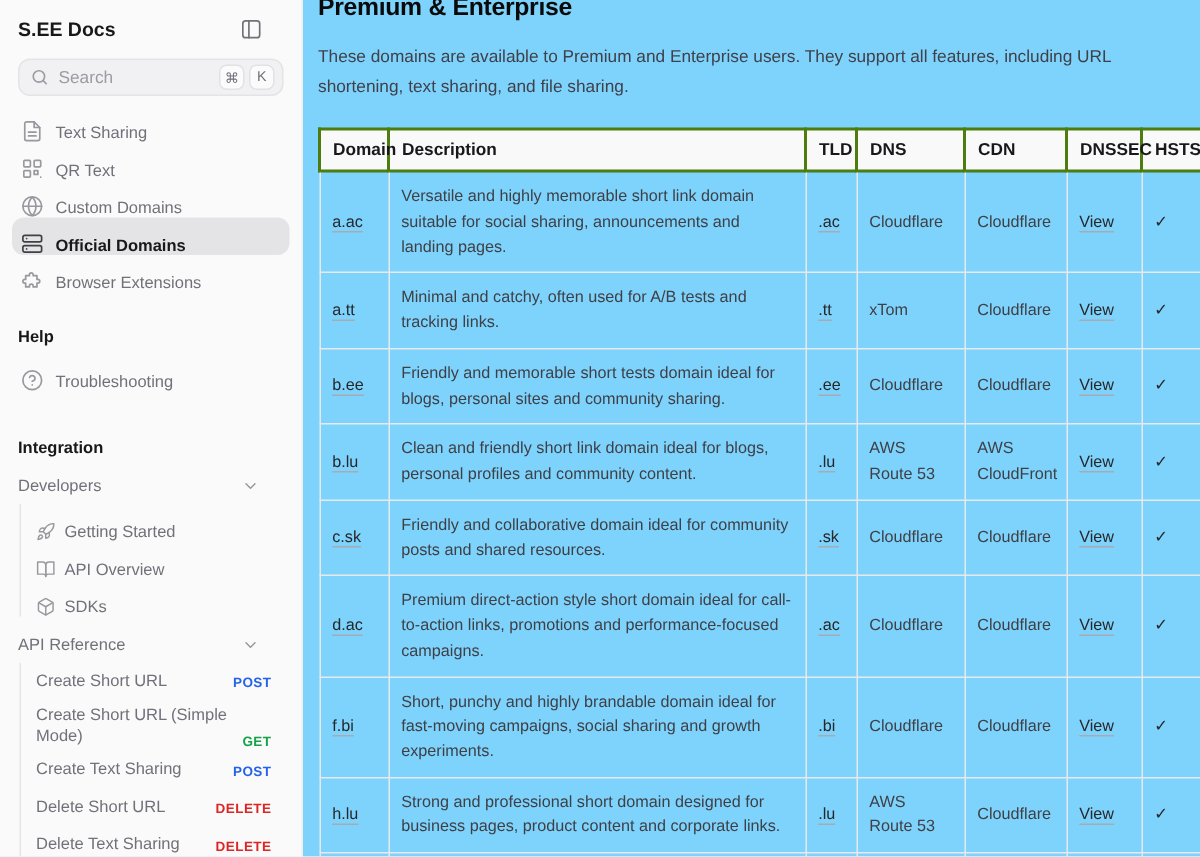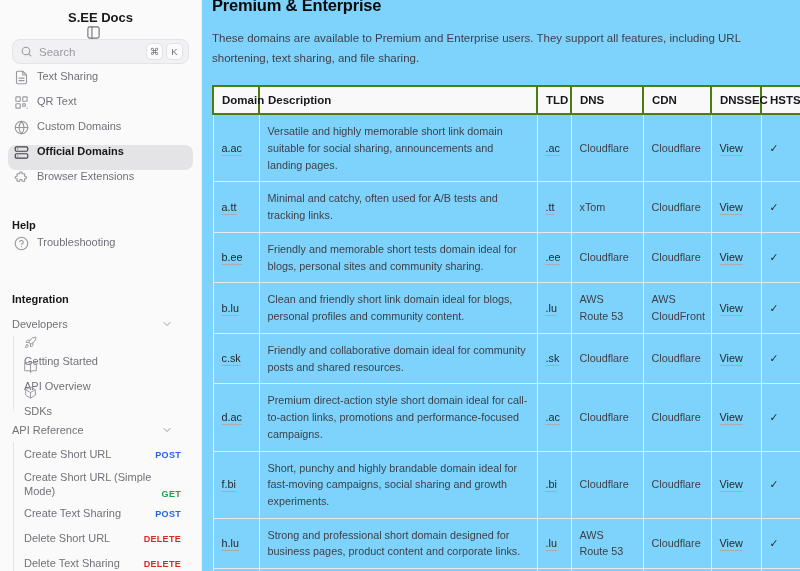"S.EE Docs" .sb-header { flex-direction: column -> none }
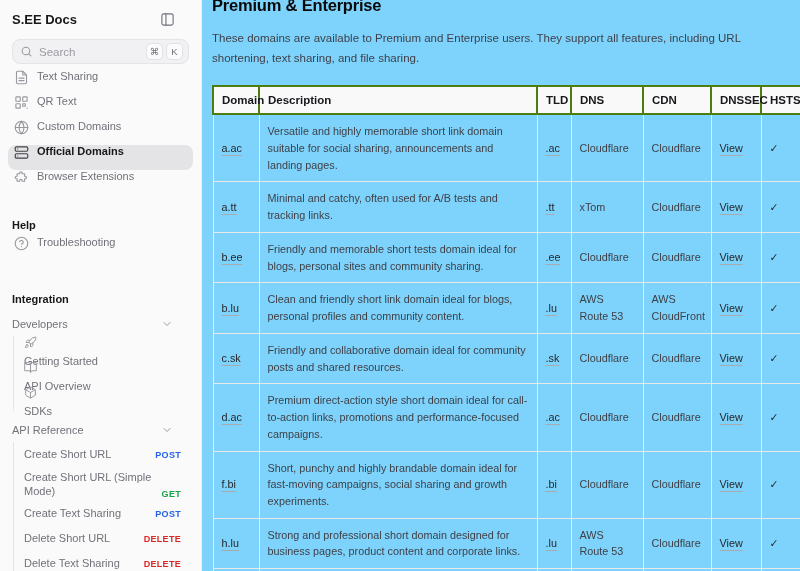"Text Sharing" .sb-item { align-items: flex-start -> flex-end }
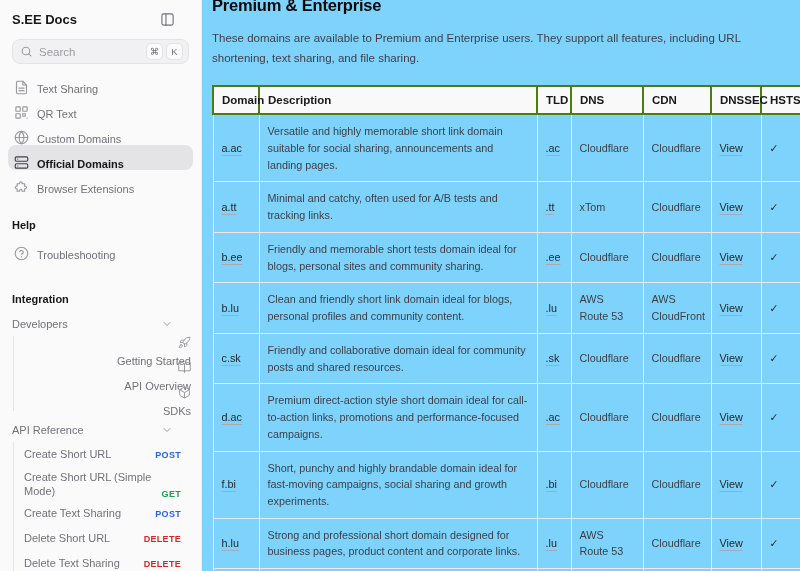"Getting Started" .subgroup .sb-item { flex-direction: column -> none }
